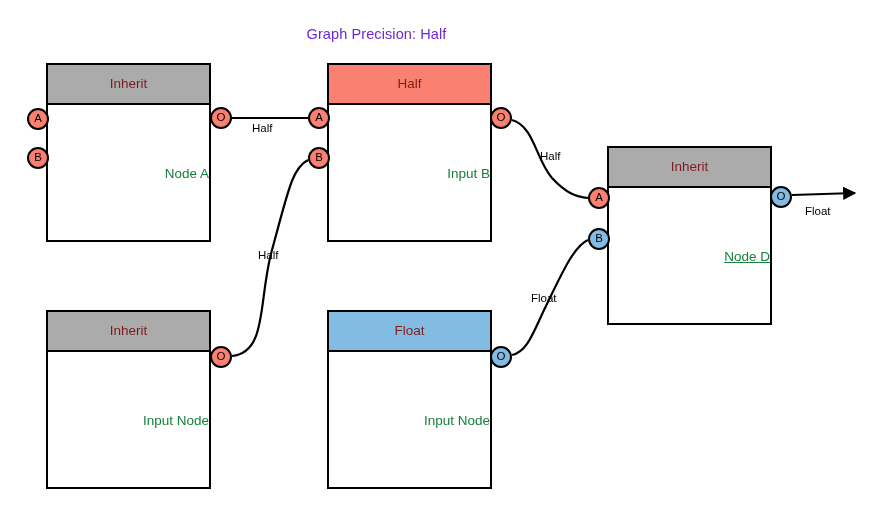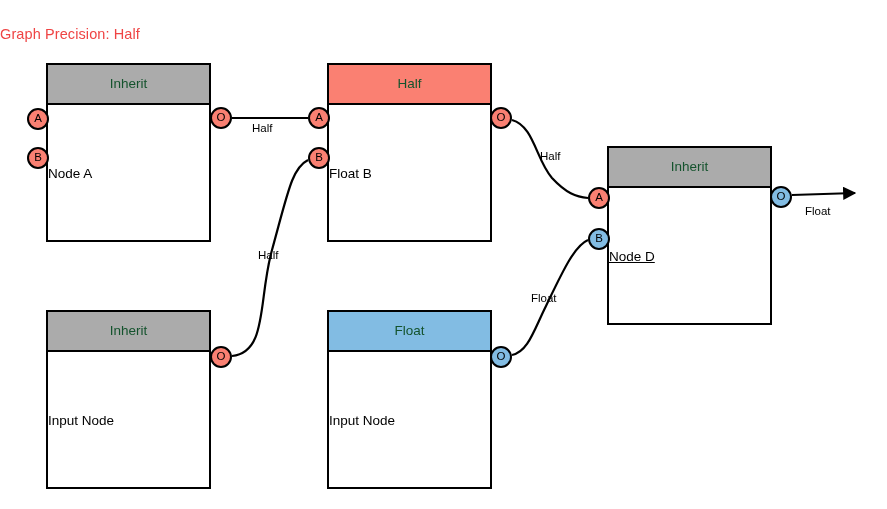"Graph Precision: Half" #graph-title { color: #ef4444 -> #6d28d9; text-align: none -> center }
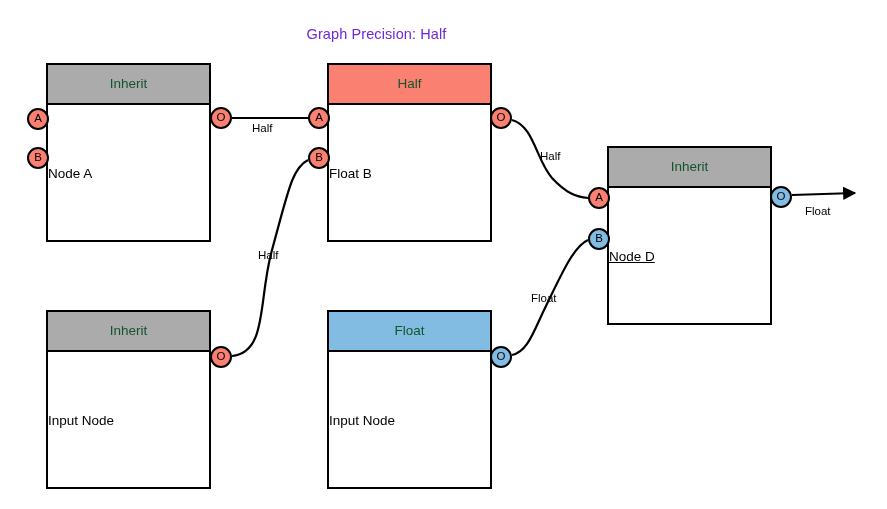"Inherit" .node-header { color: #14532d -> #7f1d1d }
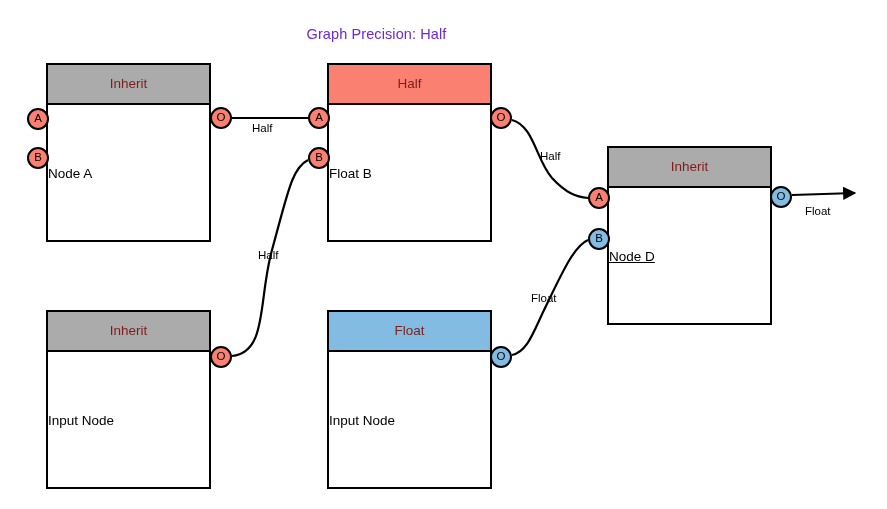"Node A" .node-body-label { color: #000000 -> #15803d; text-align: left -> right }
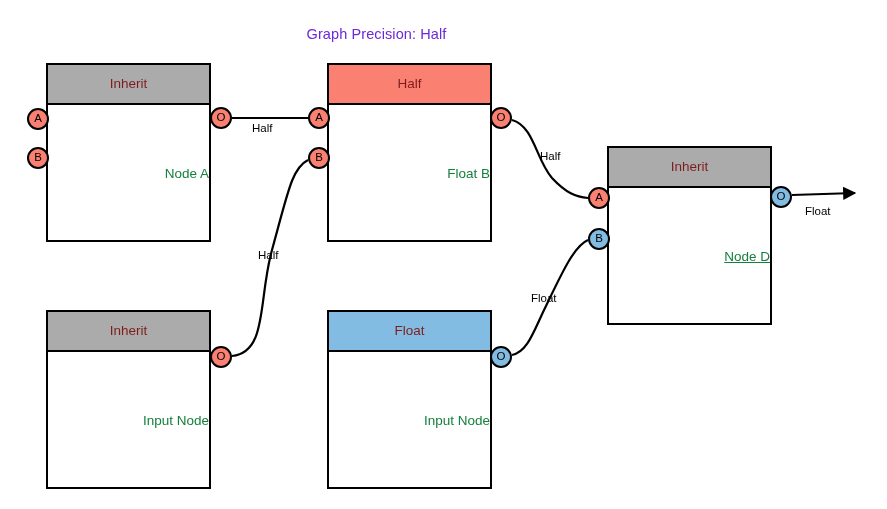"Float B" div.node-body-label { text: Float -> Input }
